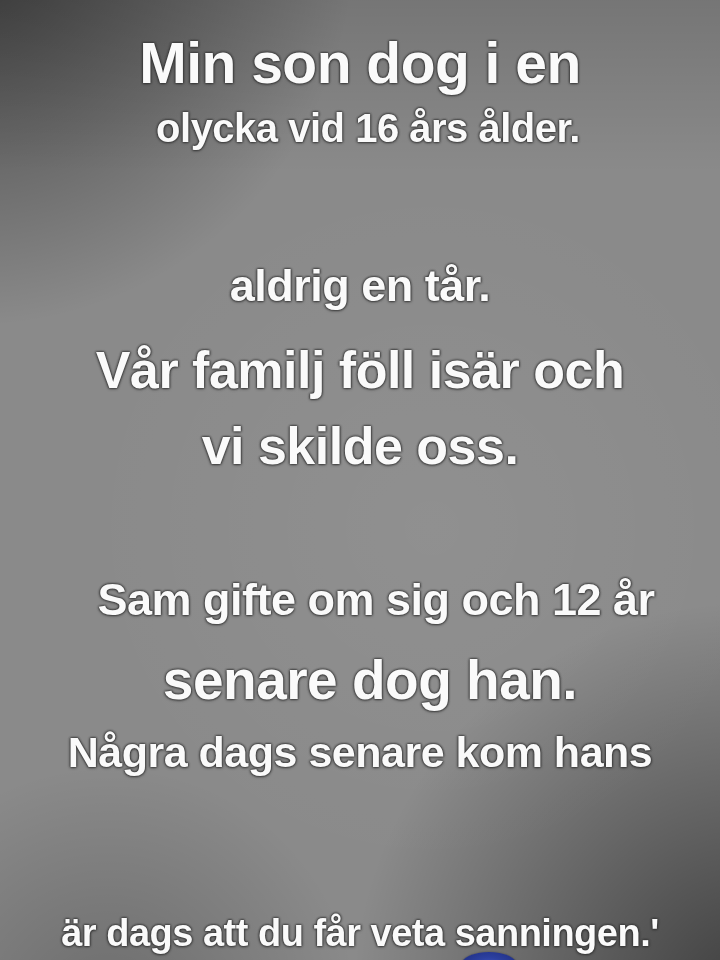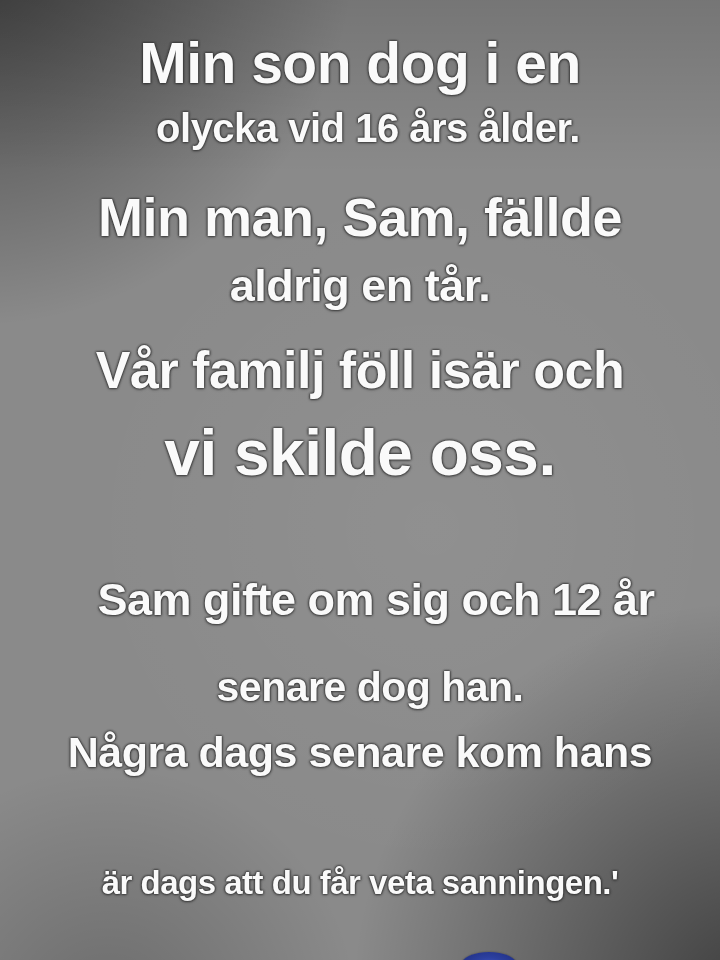"Min man, Sam, fällde" div.line { html: <div>Min man, Sam, fällde</div> -> none }
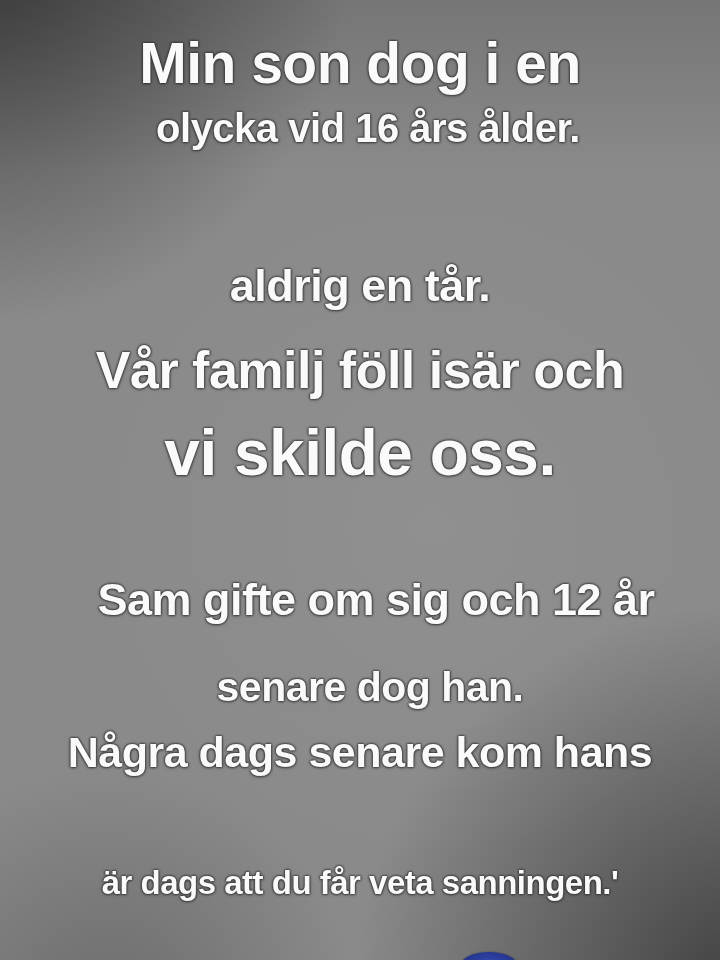"vi skilde oss." .l6 { font-size: 64px -> 52px }
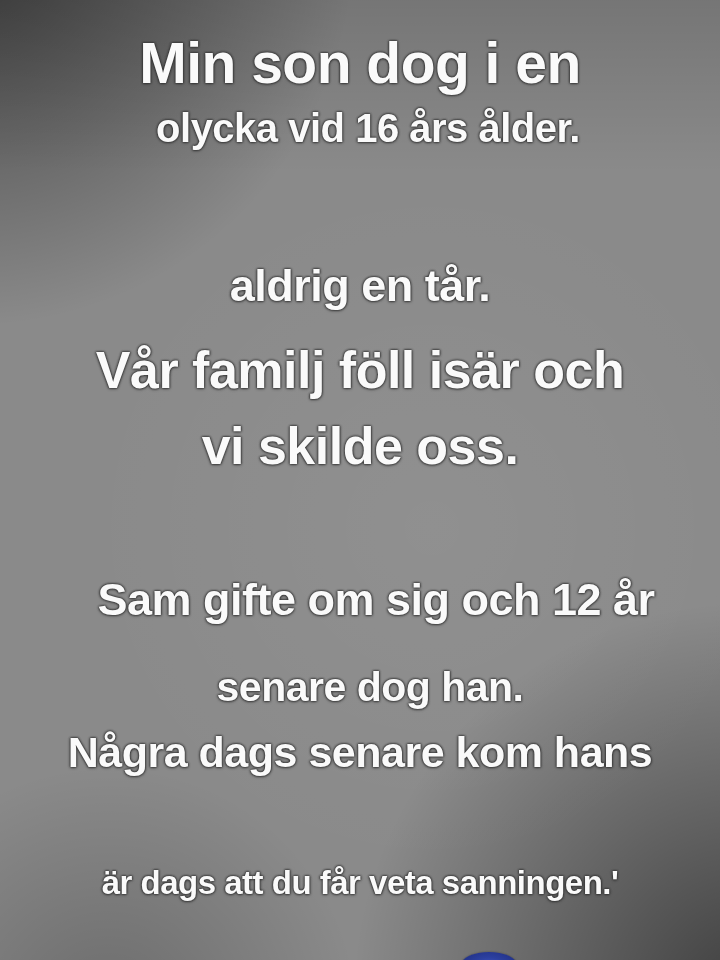"senare dog han." .l8 { font-size: 41px -> 55px; top: 664px -> 648px }
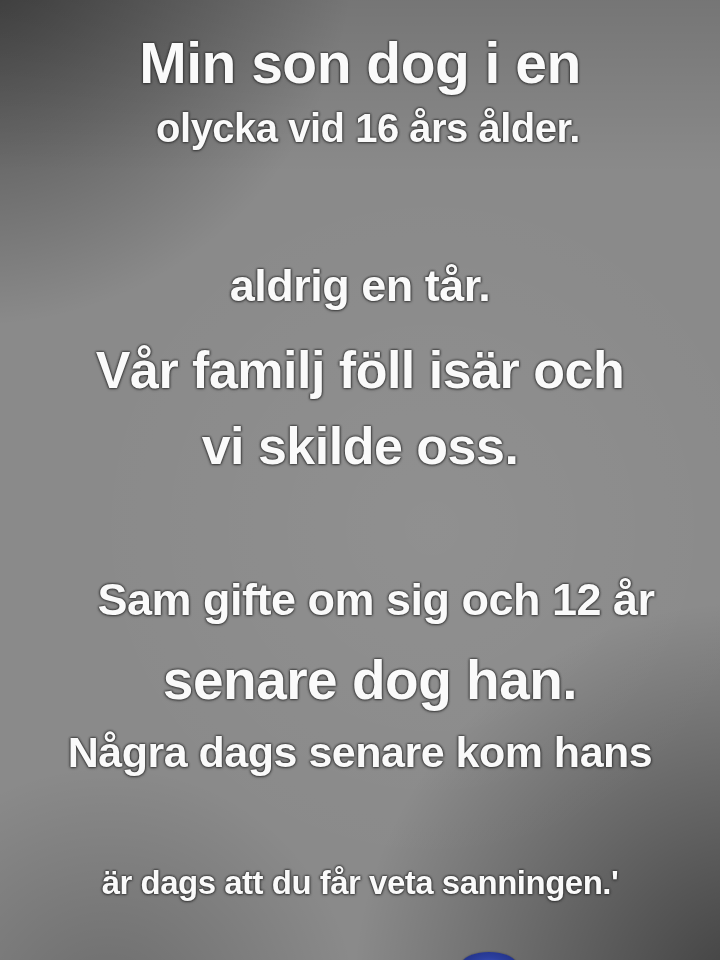"är dags att du får" .l11 { font-size: 33px -> 38px; top: 864px -> 912px }
